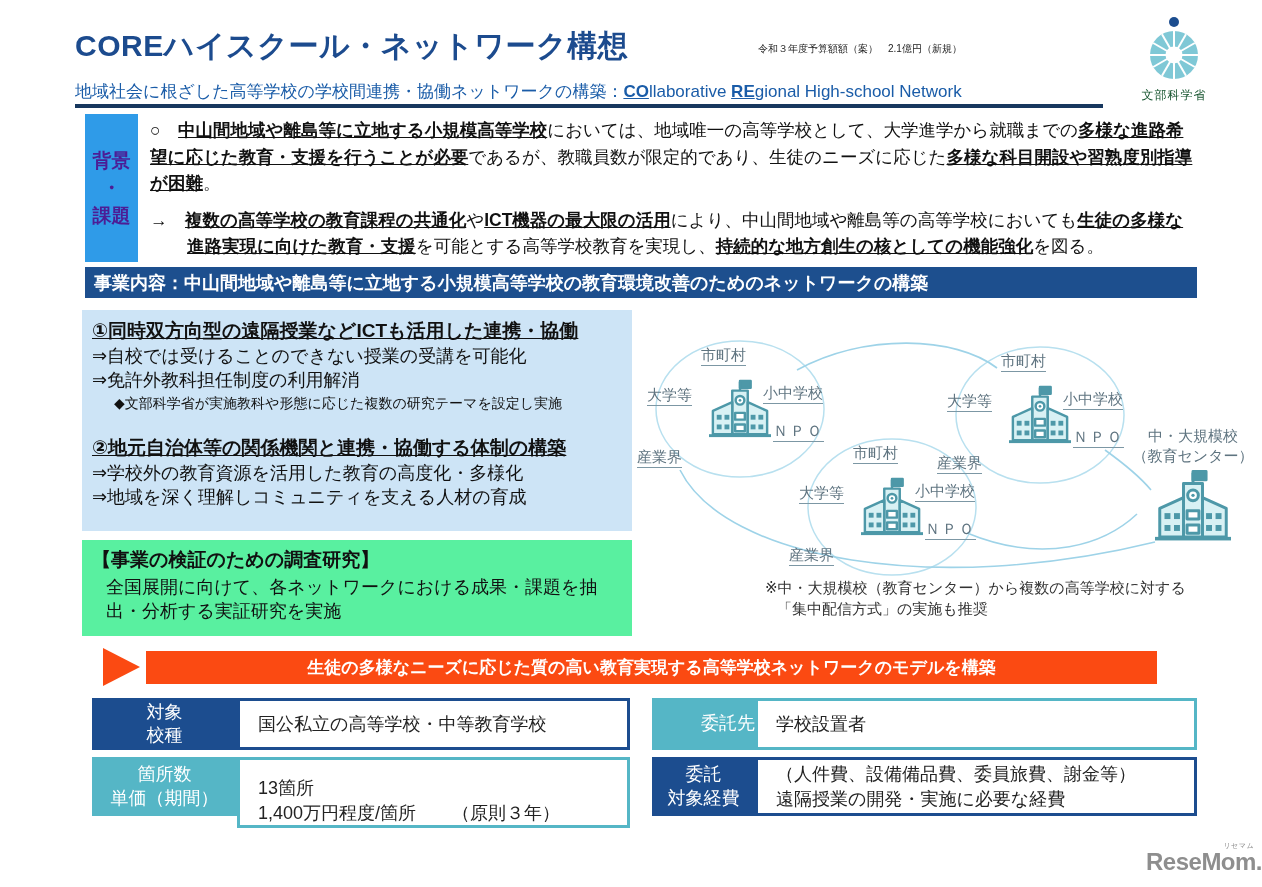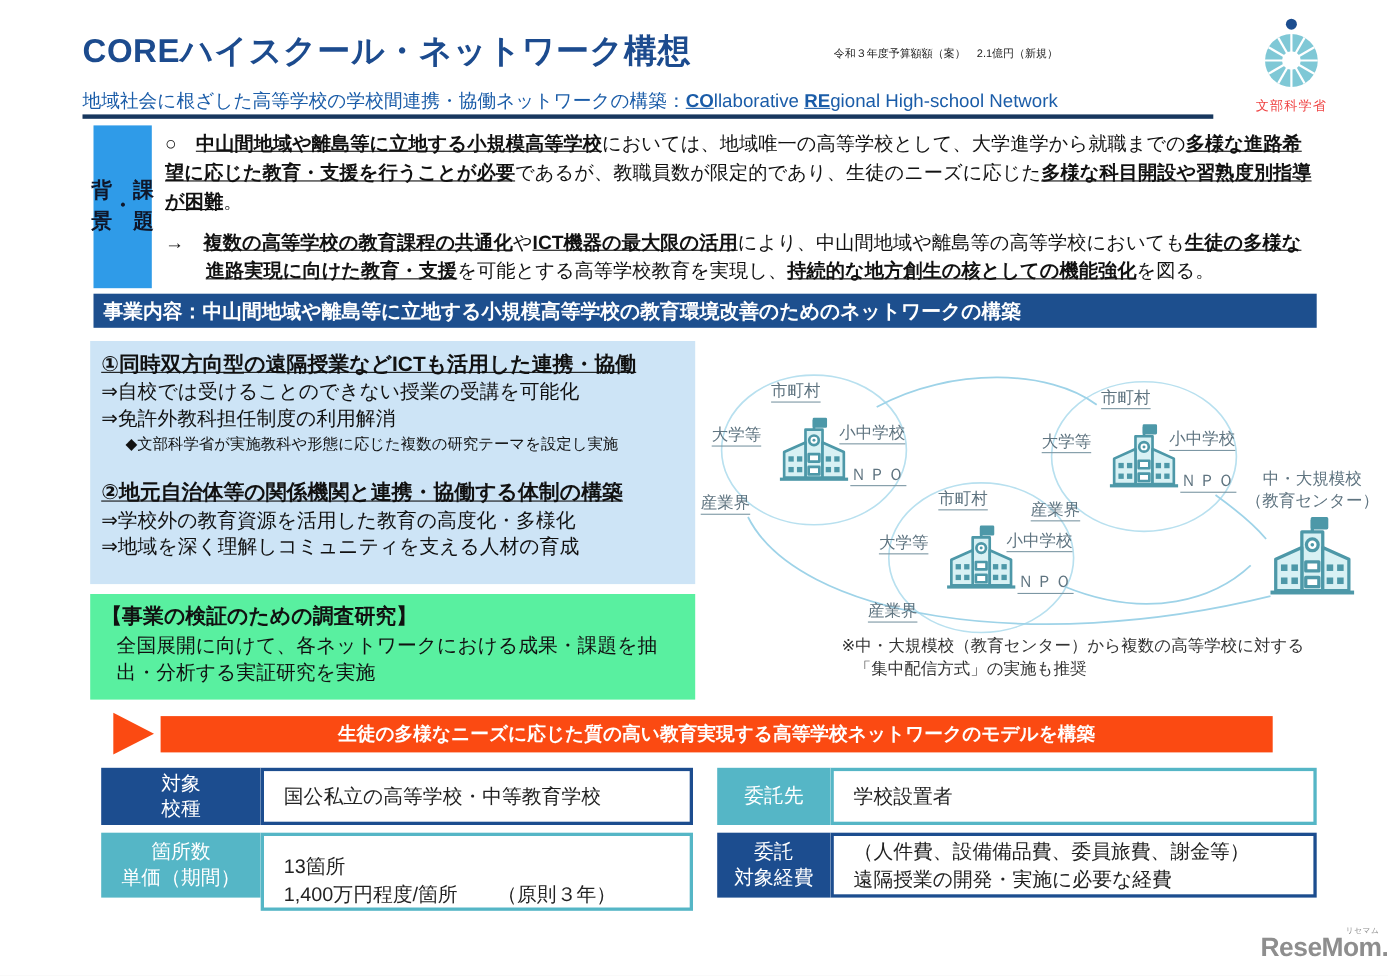"文部科学省" .mext-logo .mext-text { color: #ef4444 -> #14532d }
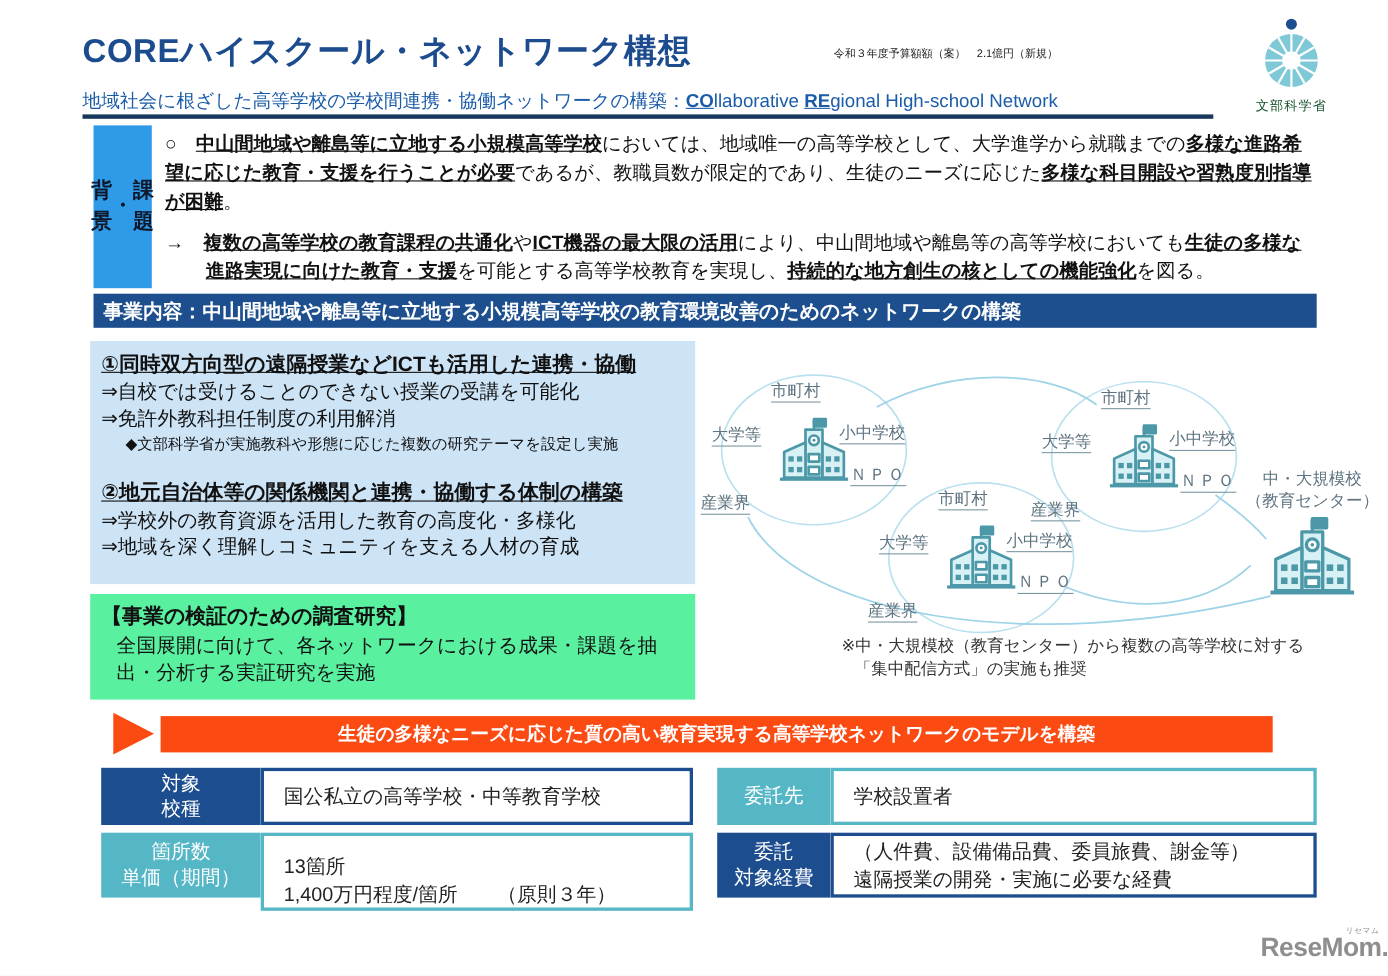"背景" .bkg-label { color: #0f172a -> #4c1d95; flex-direction: row -> column }
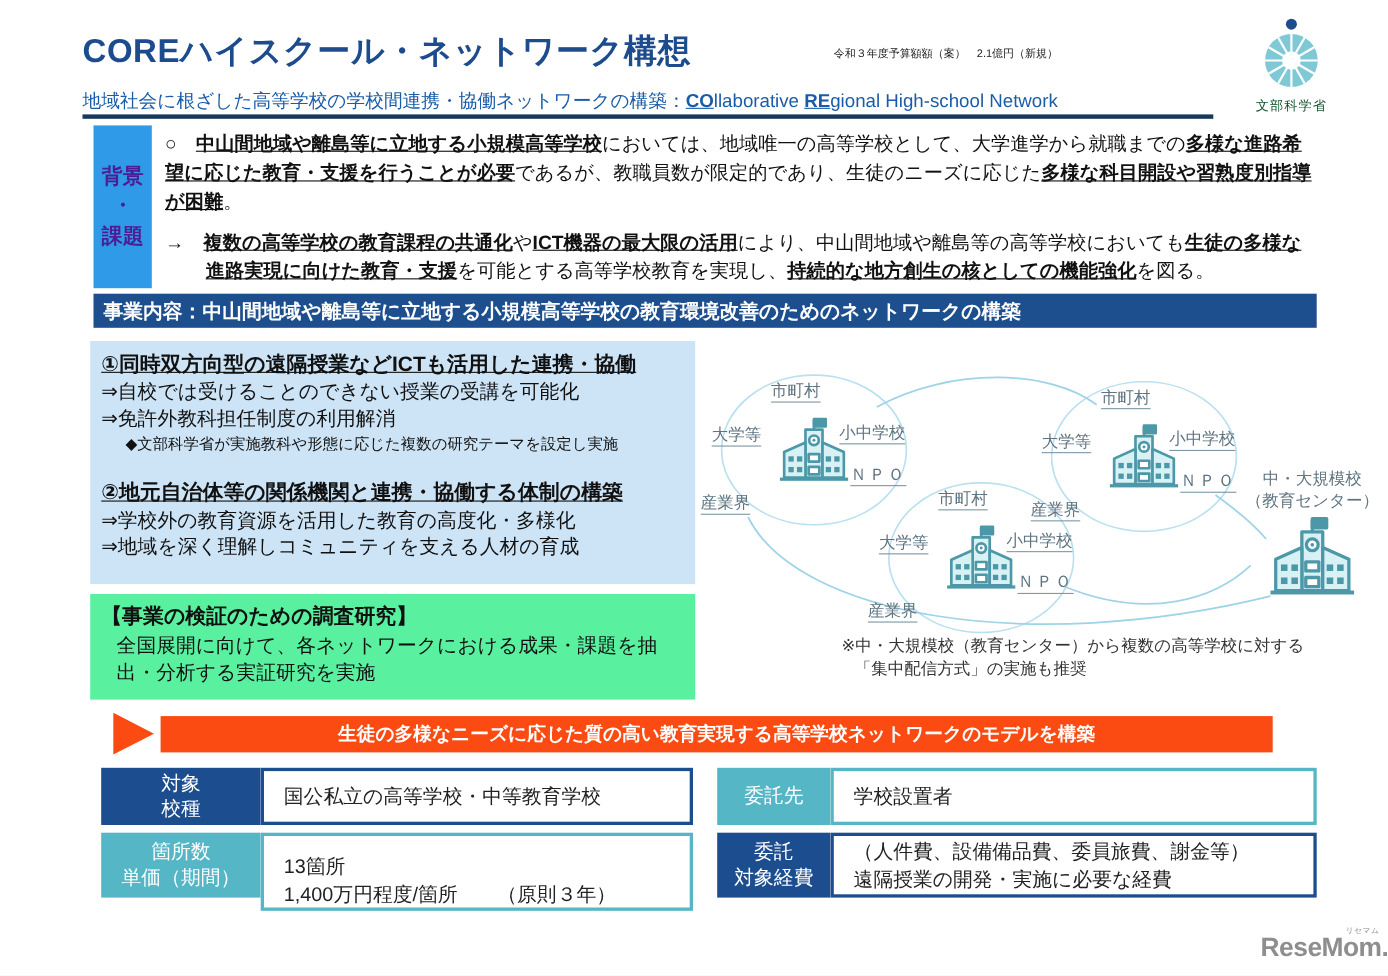"委託先" div.cell-header { align-items: none -> flex-end }
